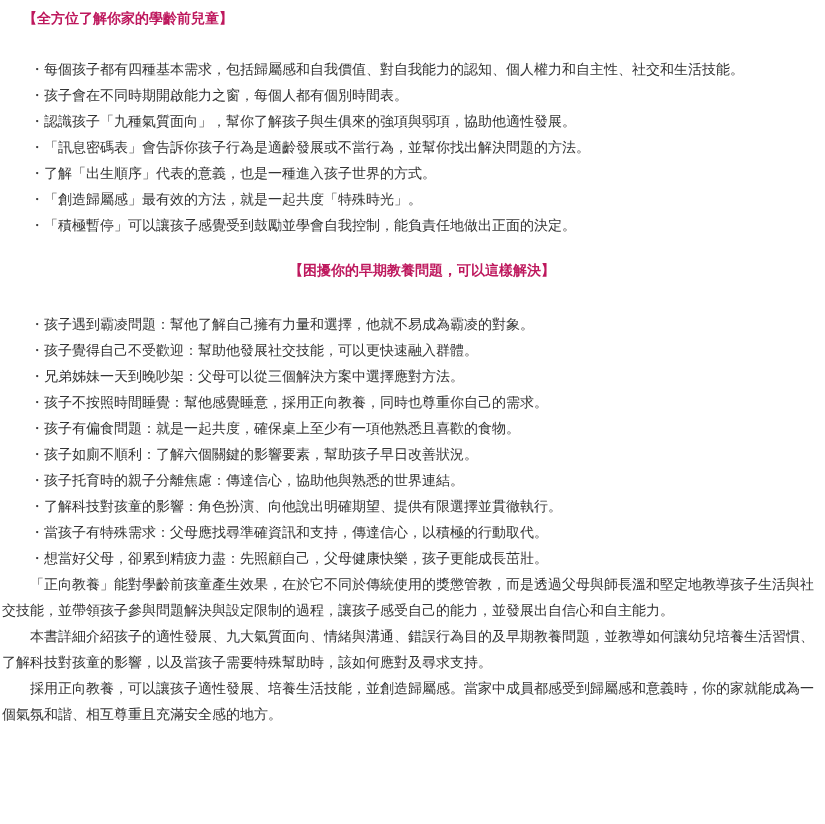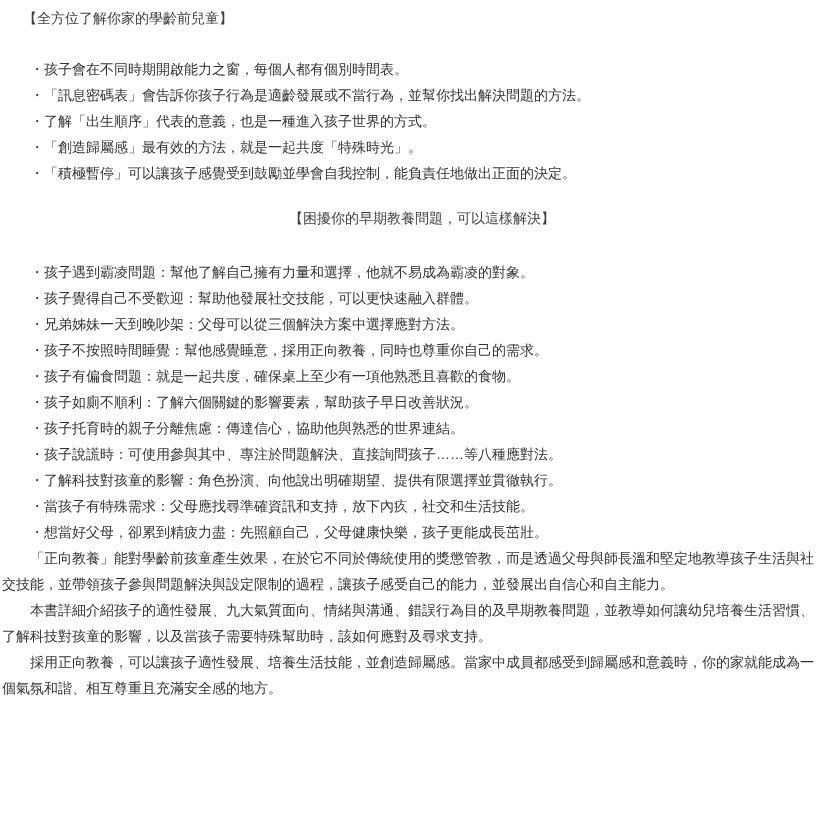"【全方位了解你家的學齡前兒童】" .heading { color: #404040 -> #be185d; font-weight: normal -> bold }
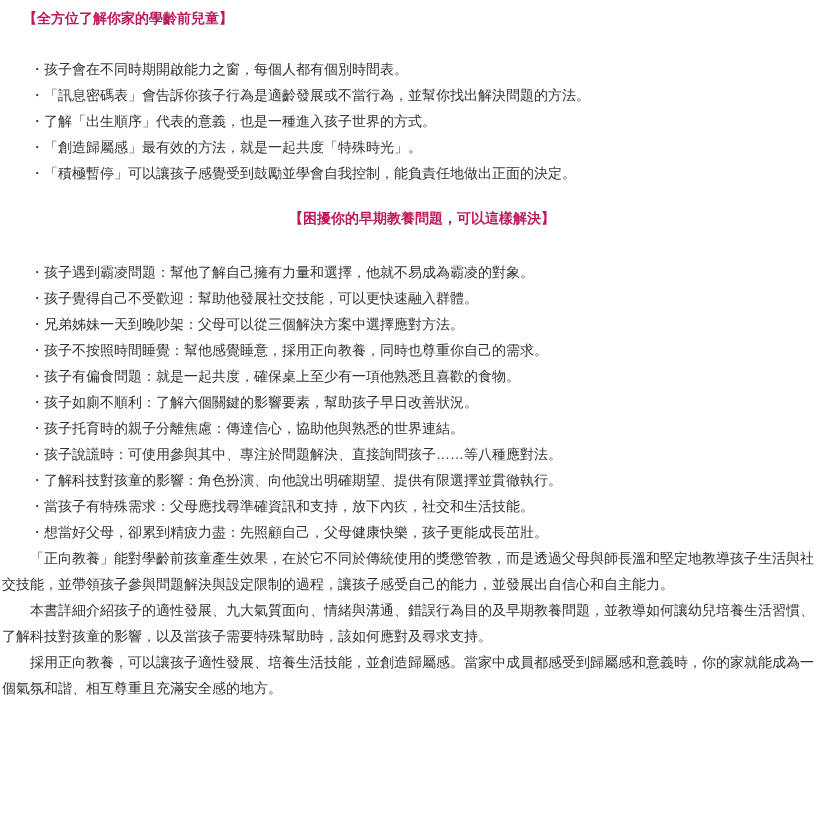"・每個孩子都有四種基本需求，包括歸屬感和自我價值、對自我能力的認知、個人權力和自" p.bullet-line { html: none -> <p>・每個孩子都有四種基本需求，包括歸屬感和自我價值、對自我能力的認知、個人權力和自主性、社交和生活技能。</p> }
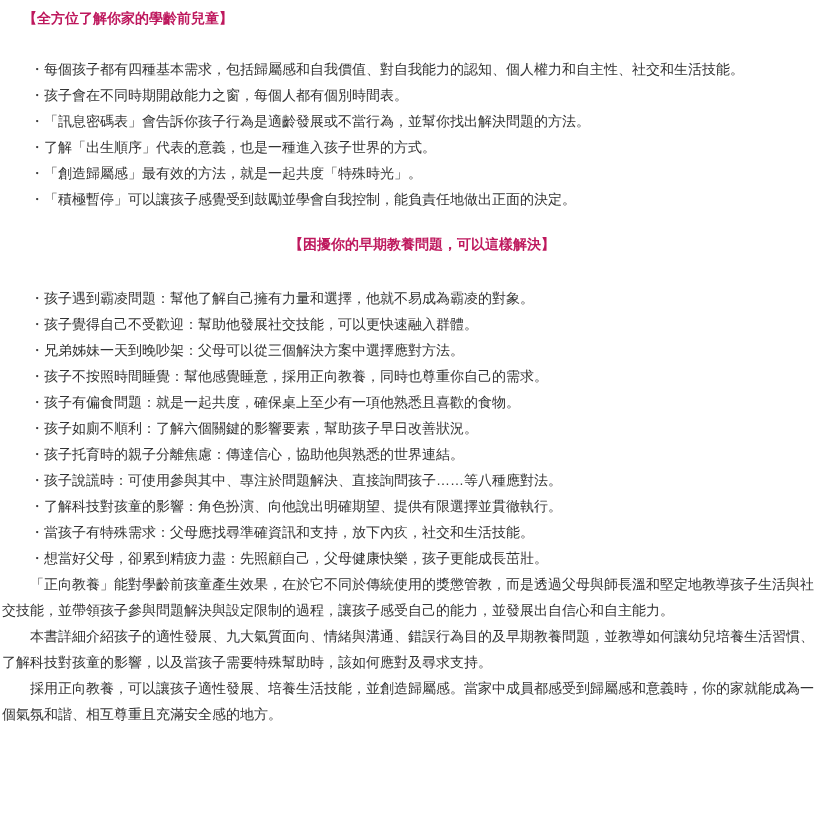"・認識孩子「九種氣質面向」，幫你了解孩子與生俱來的強項與弱項，協助他適性發展。" p.bullet-line { html: none -> <p>・認識孩子「九種氣質面向」，幫你了解孩子與生俱來的強項與弱項，協助他適性發展。</p> }
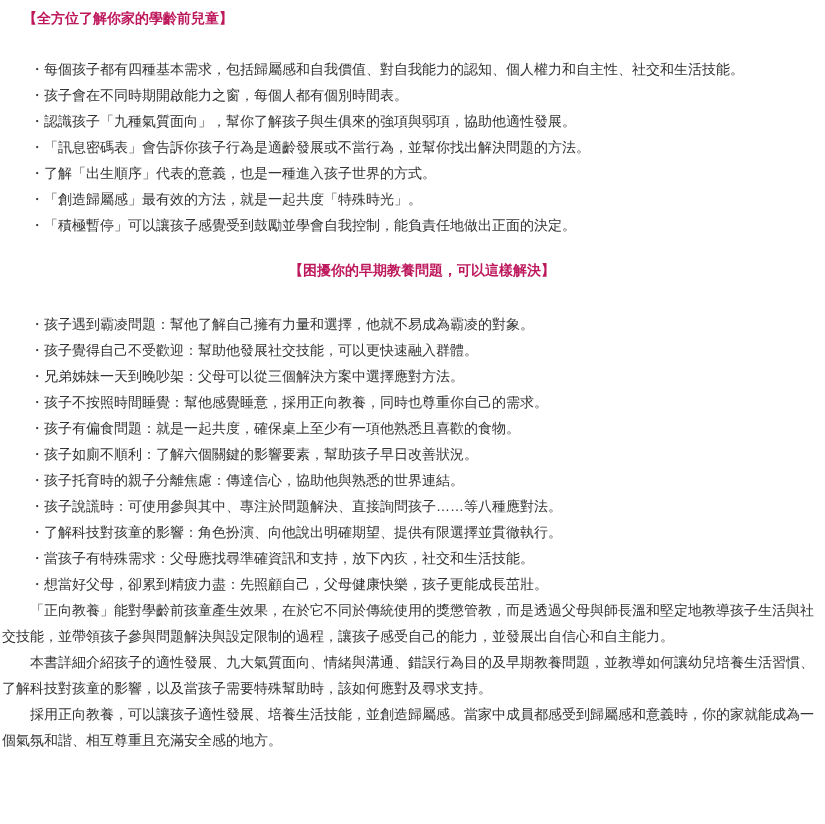"・孩子說謊時：可使用參與其中、專注於問題解決、直接詢問孩子……等八種應對法。" p.bullet-line { html: <p>・孩子說謊時：可使用參與其中、專注於問題解決、直接詢問孩子……等八種應對法。</p> -> none }
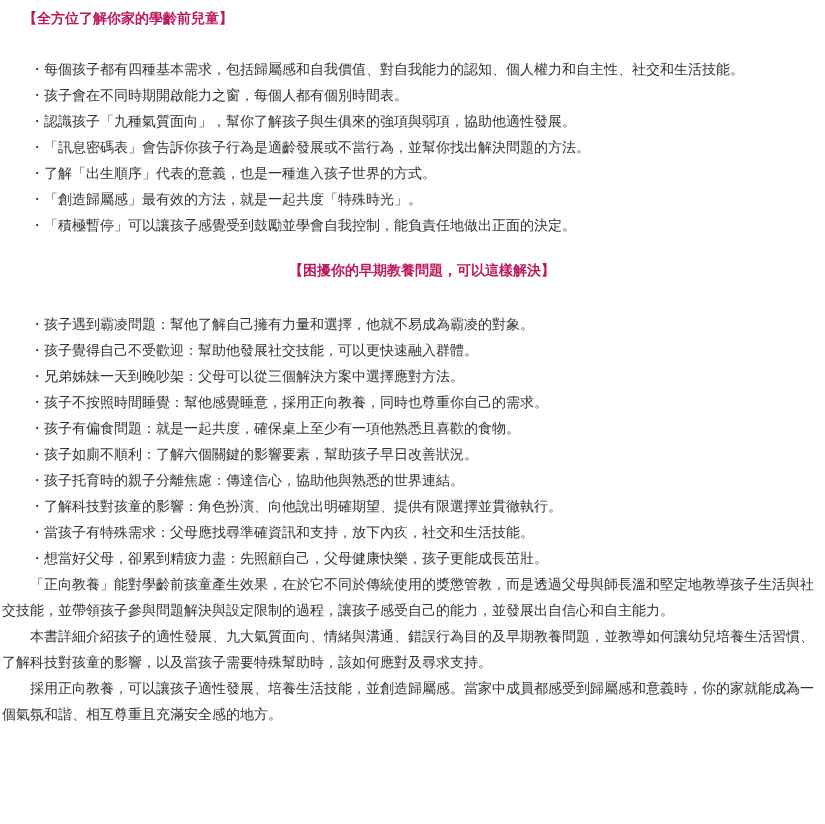"・當孩子有特殊需求：父母應找尋準確資訊和支持，放下內疚，社交和生活技能。" p.bullet-line { text: 放下內疚，社交和生活技能 -> 傳達信心，以積極的行動取代 }
